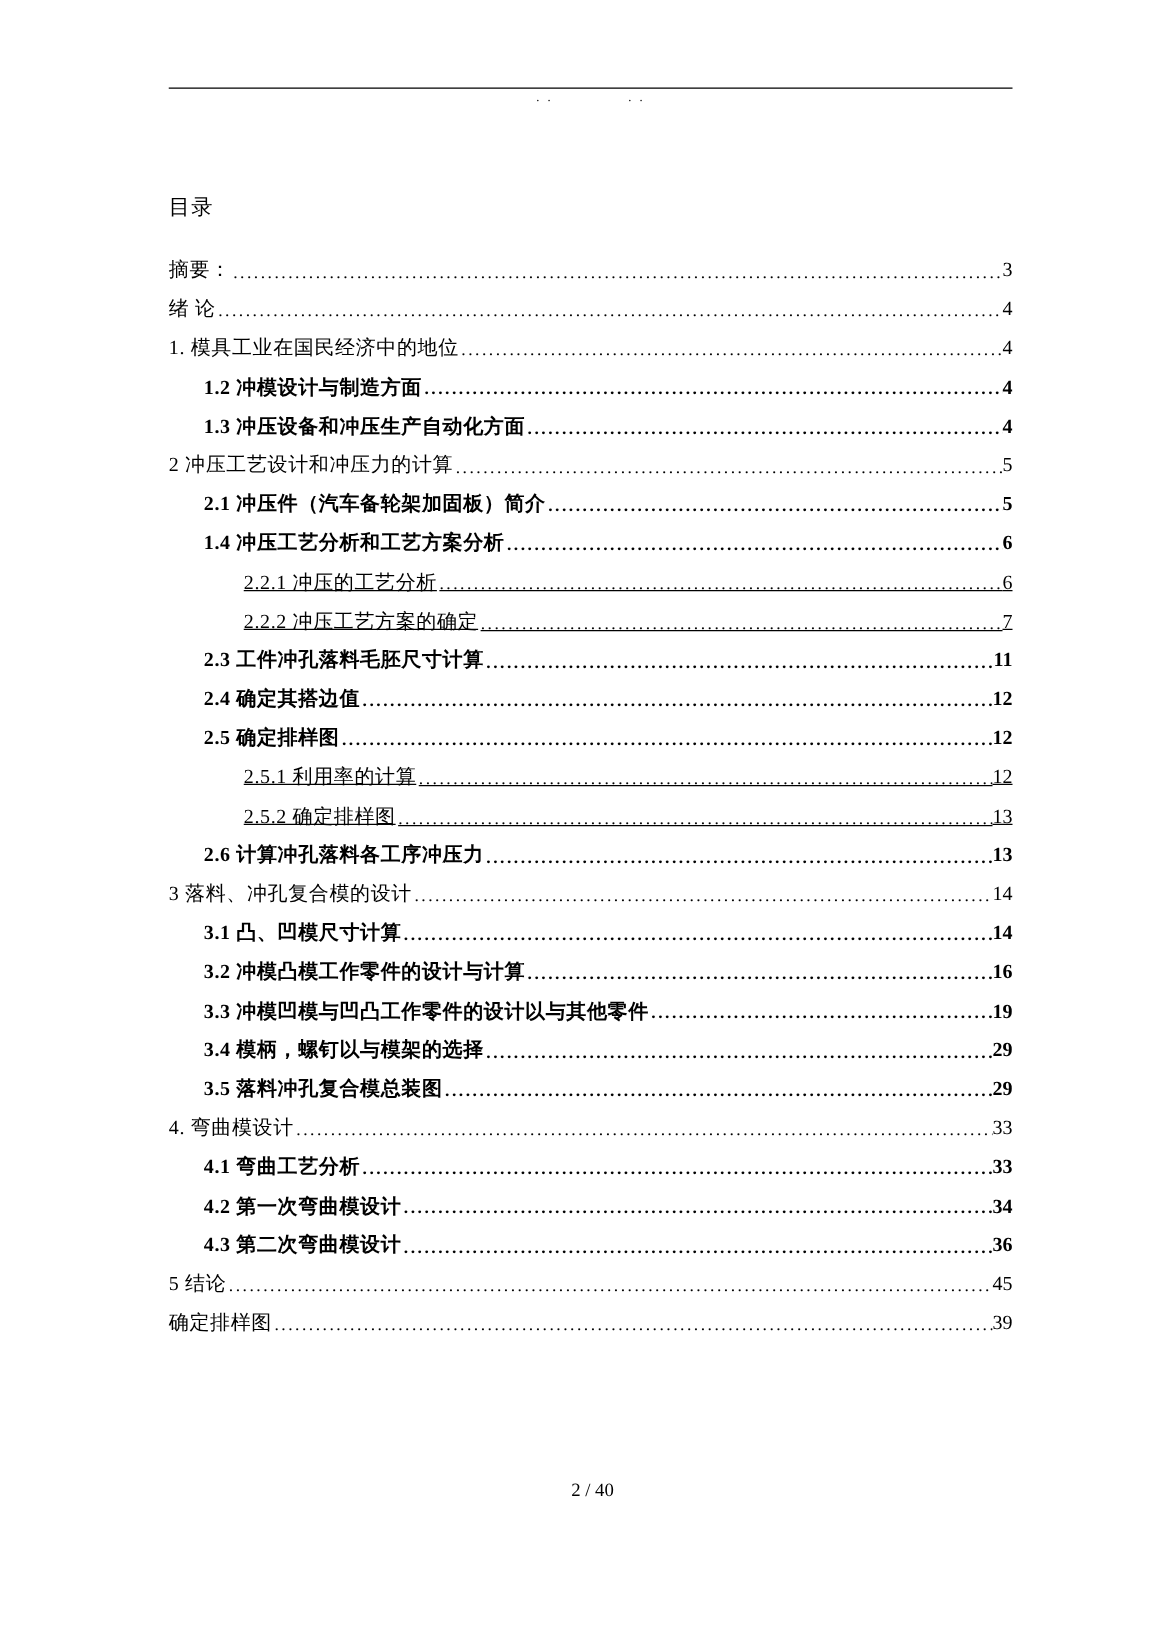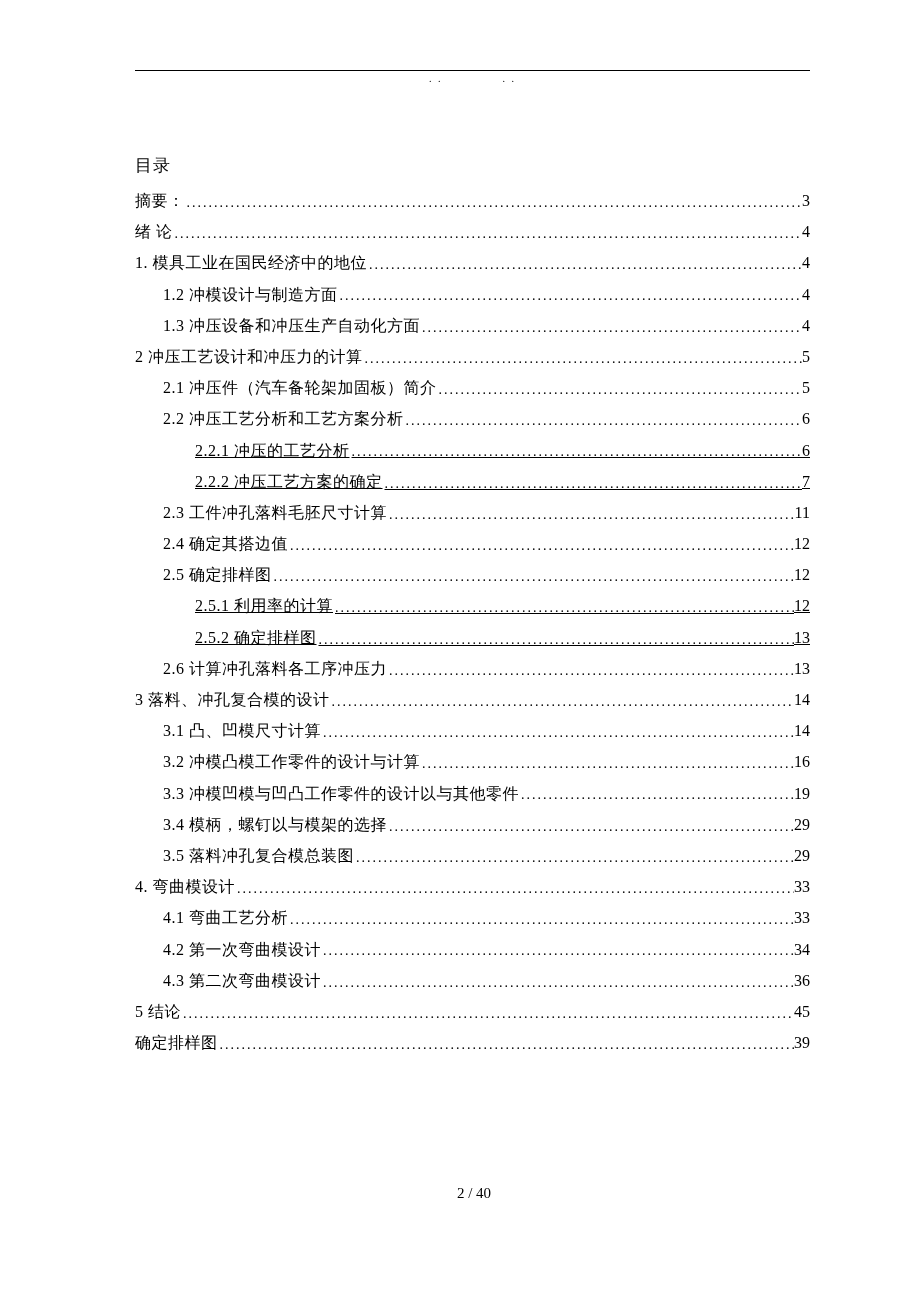"目录" .toc-title { margin-bottom: 8px -> 24px }
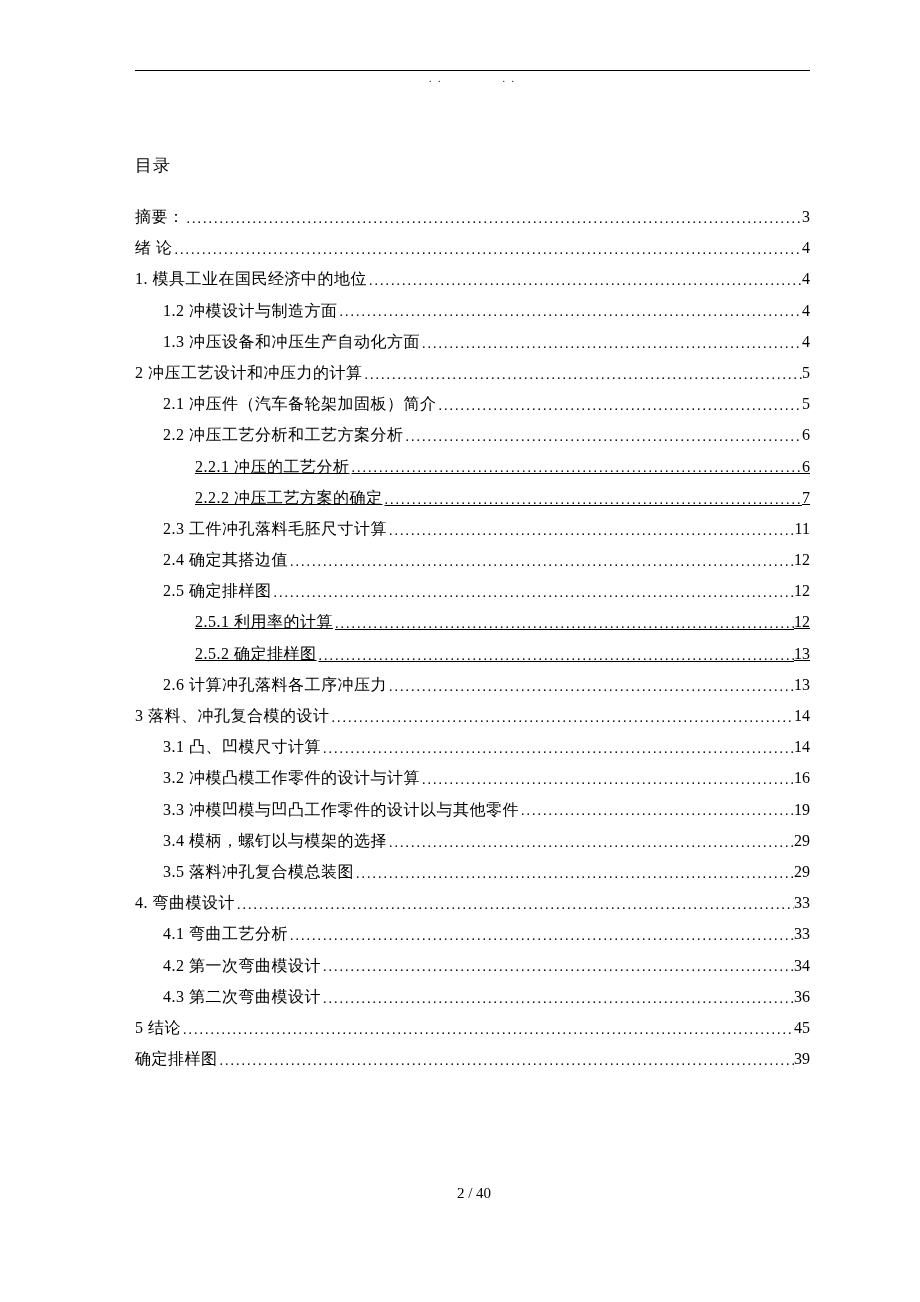"1.2 冲模设计与制造方面" .toc-entry.level-1 { font-weight: none -> bold }
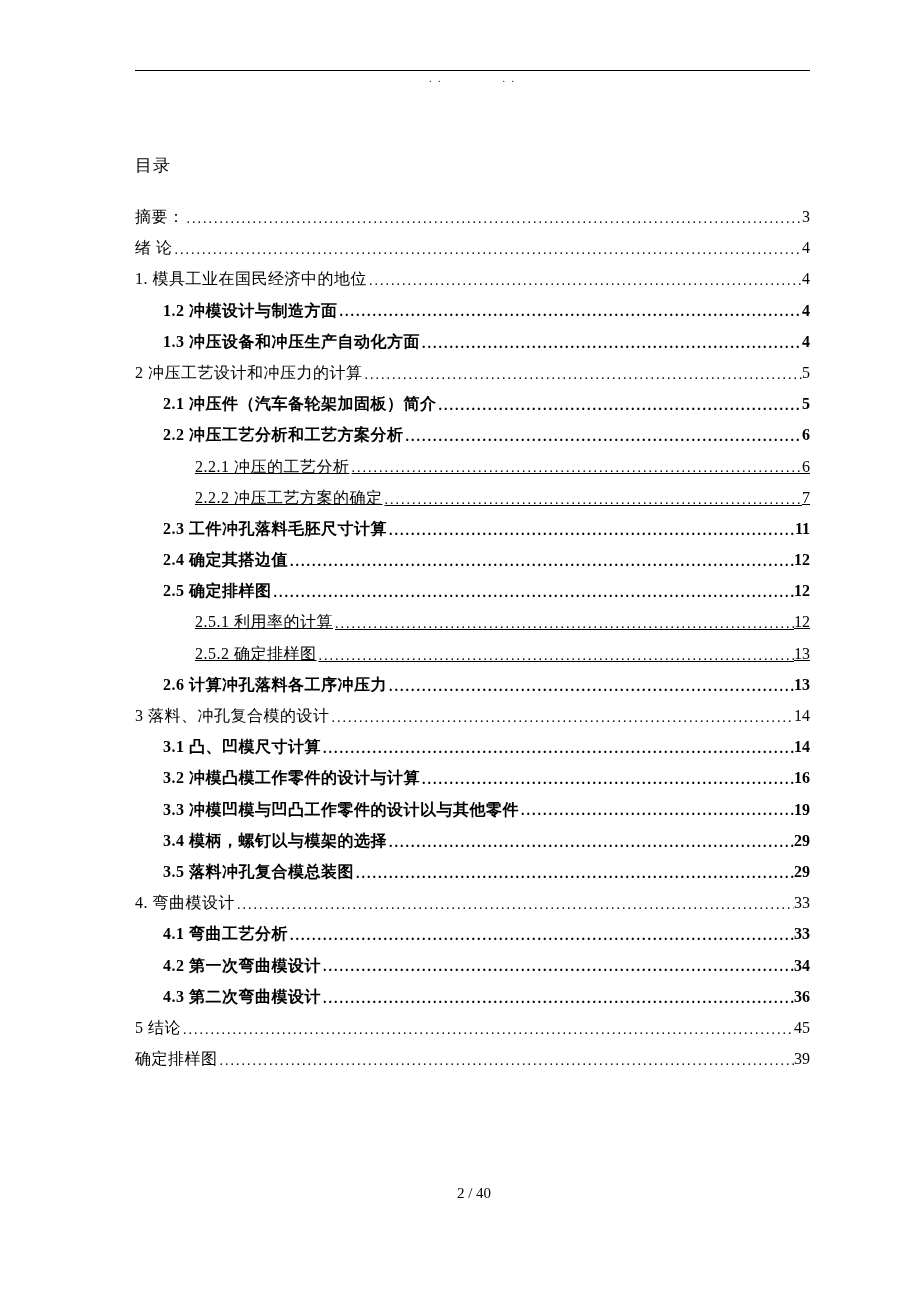"2.2 冲压工艺分析和工艺方案分析" span.toc-label { text: 2.2 -> 1.4 }
